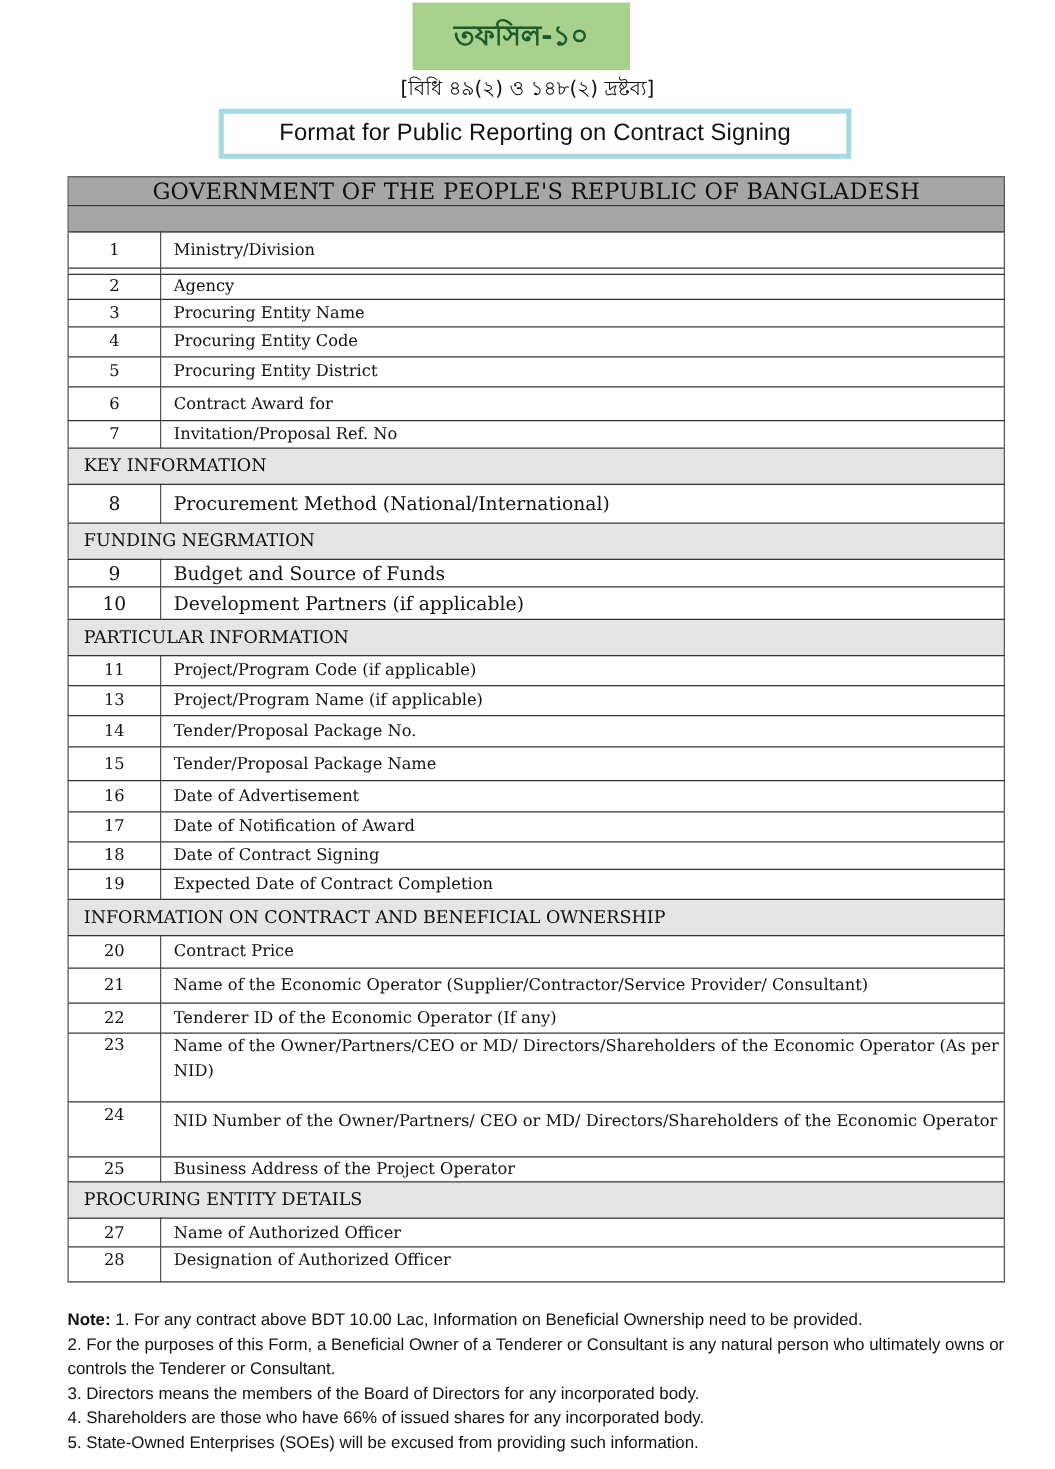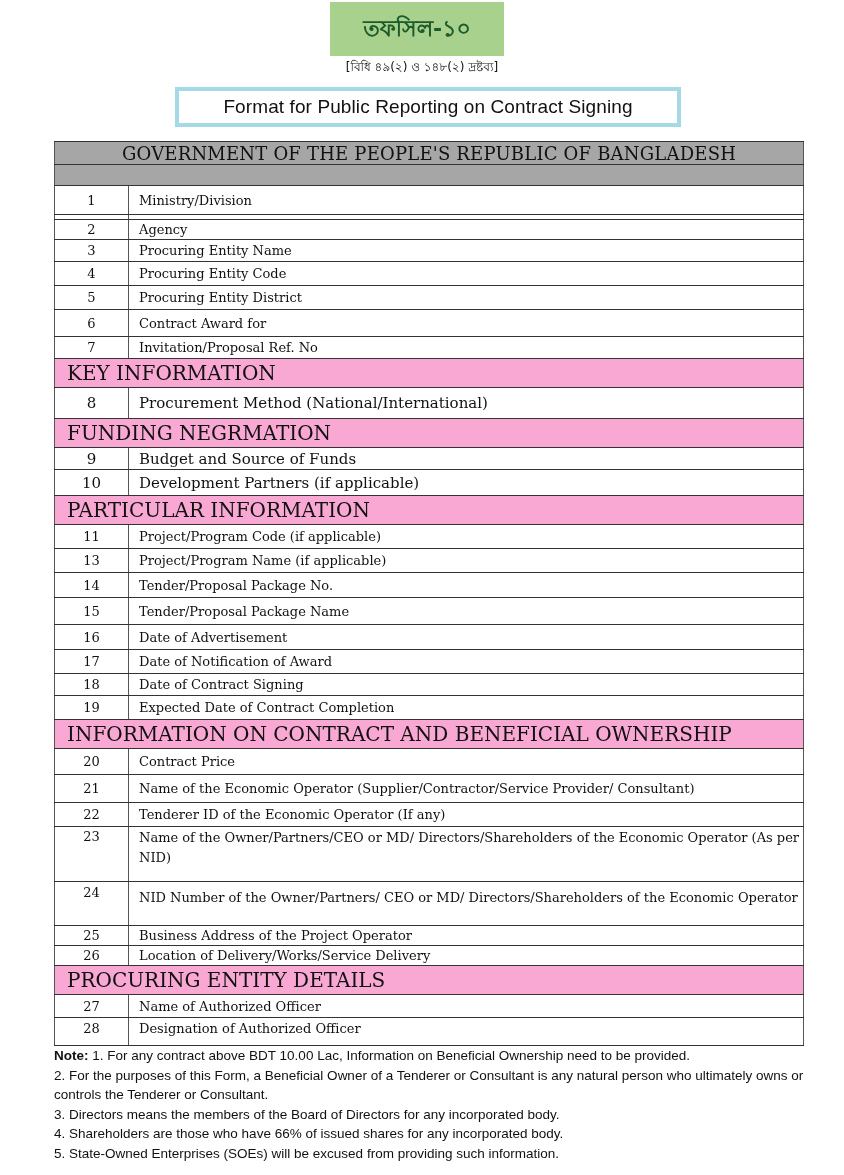"[বিধি ৪৯(২) ও ১৪৮(২) দ্রষ্টব্য]" .rule { font-size: 12px -> 16px }
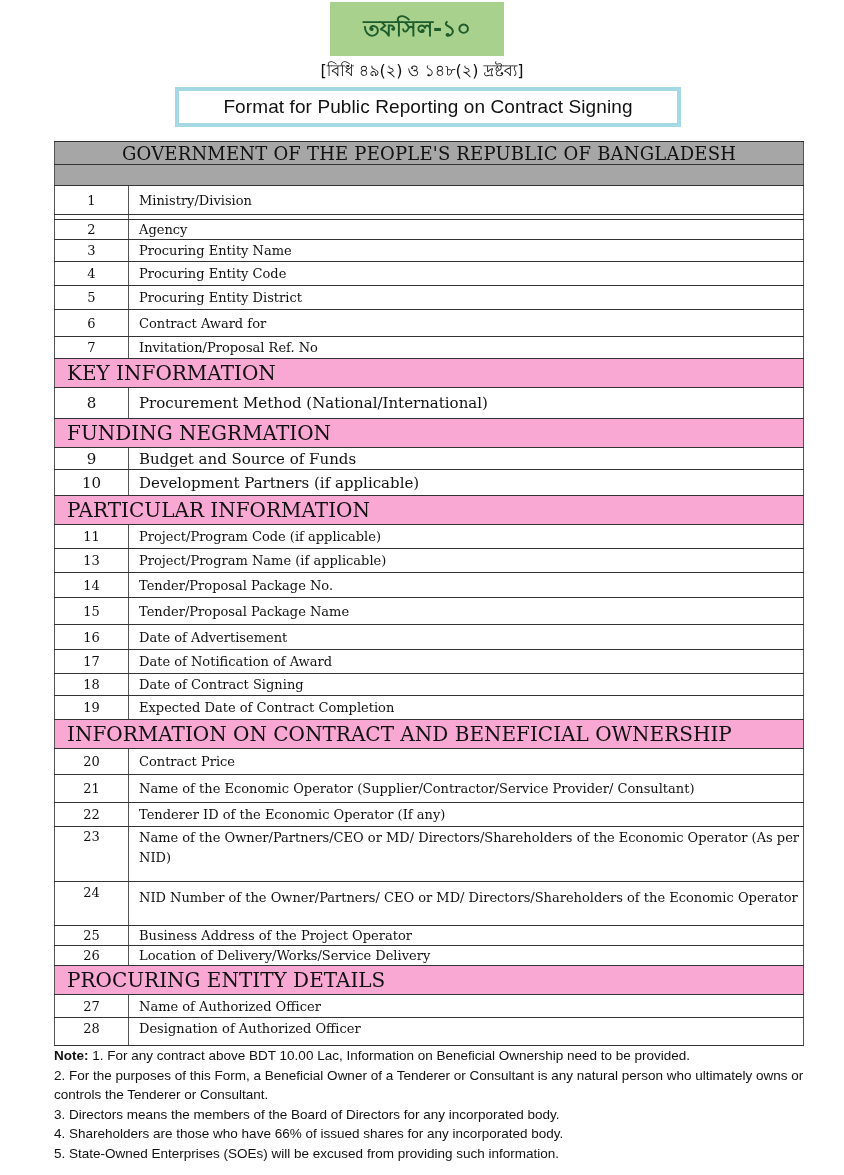"KEY INFORMATION" tr.sec td { background: #f9a8d4 -> #e5e5e5; font-size: 20px -> 14px }
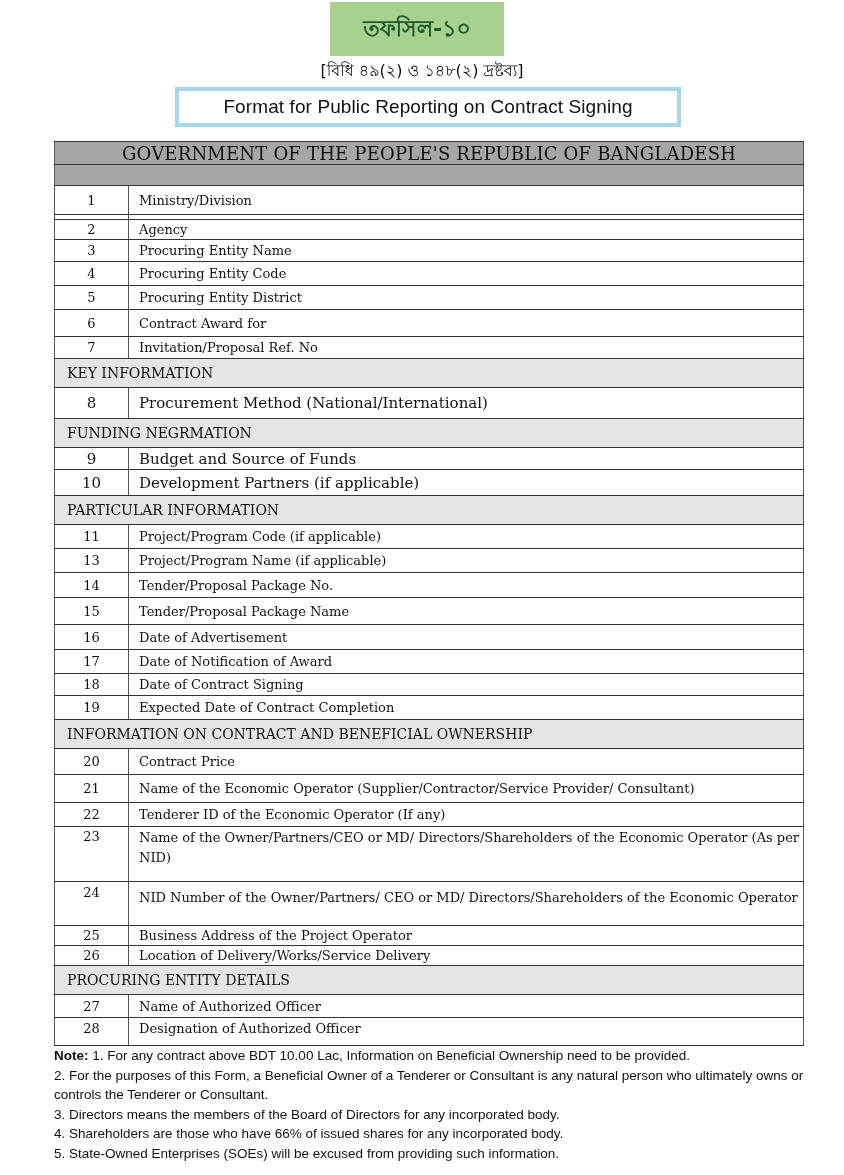"26" tr { html: <tr> <td>26</td> <td>Location of Delivery/Works/Service Delivery</td> </tr> -> none }
